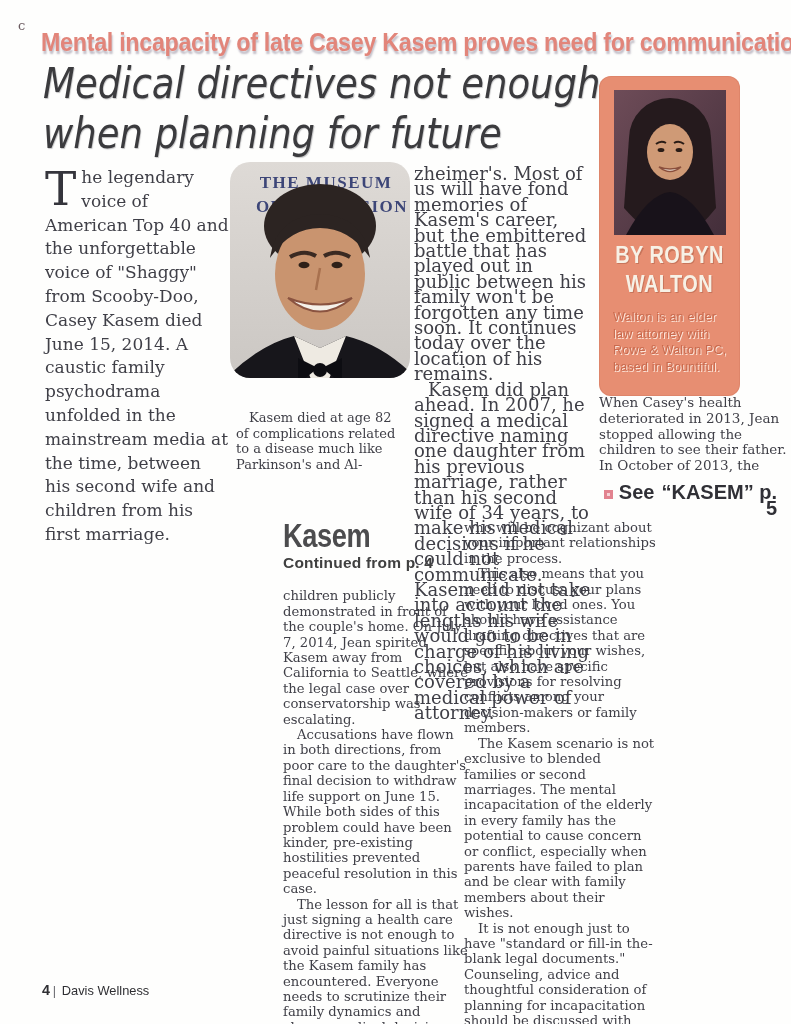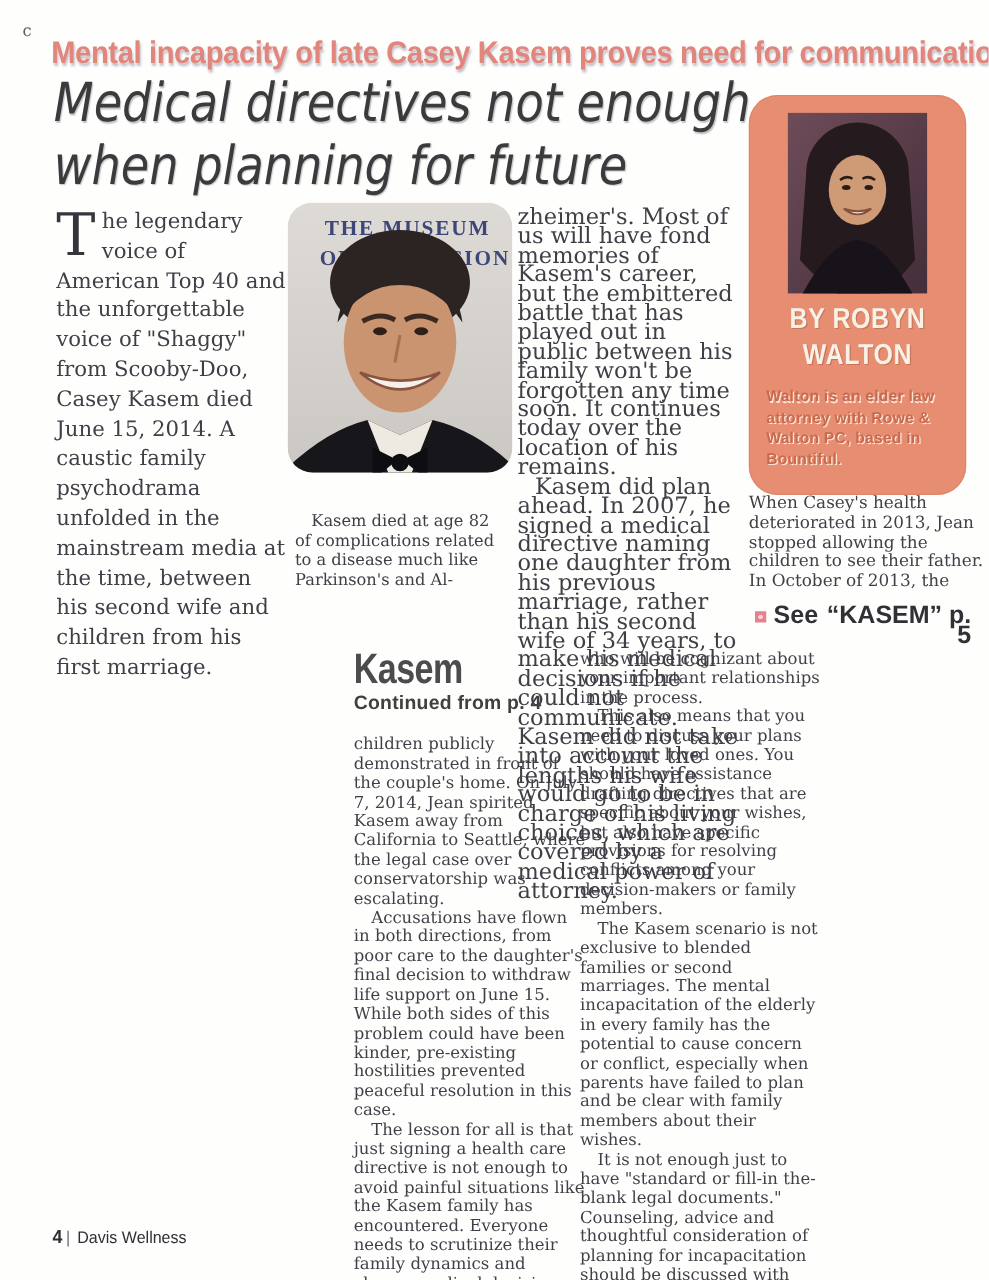"BY ROBYN" .sidebar { border-radius: 23px -> 12px; width: 174px -> 141px }
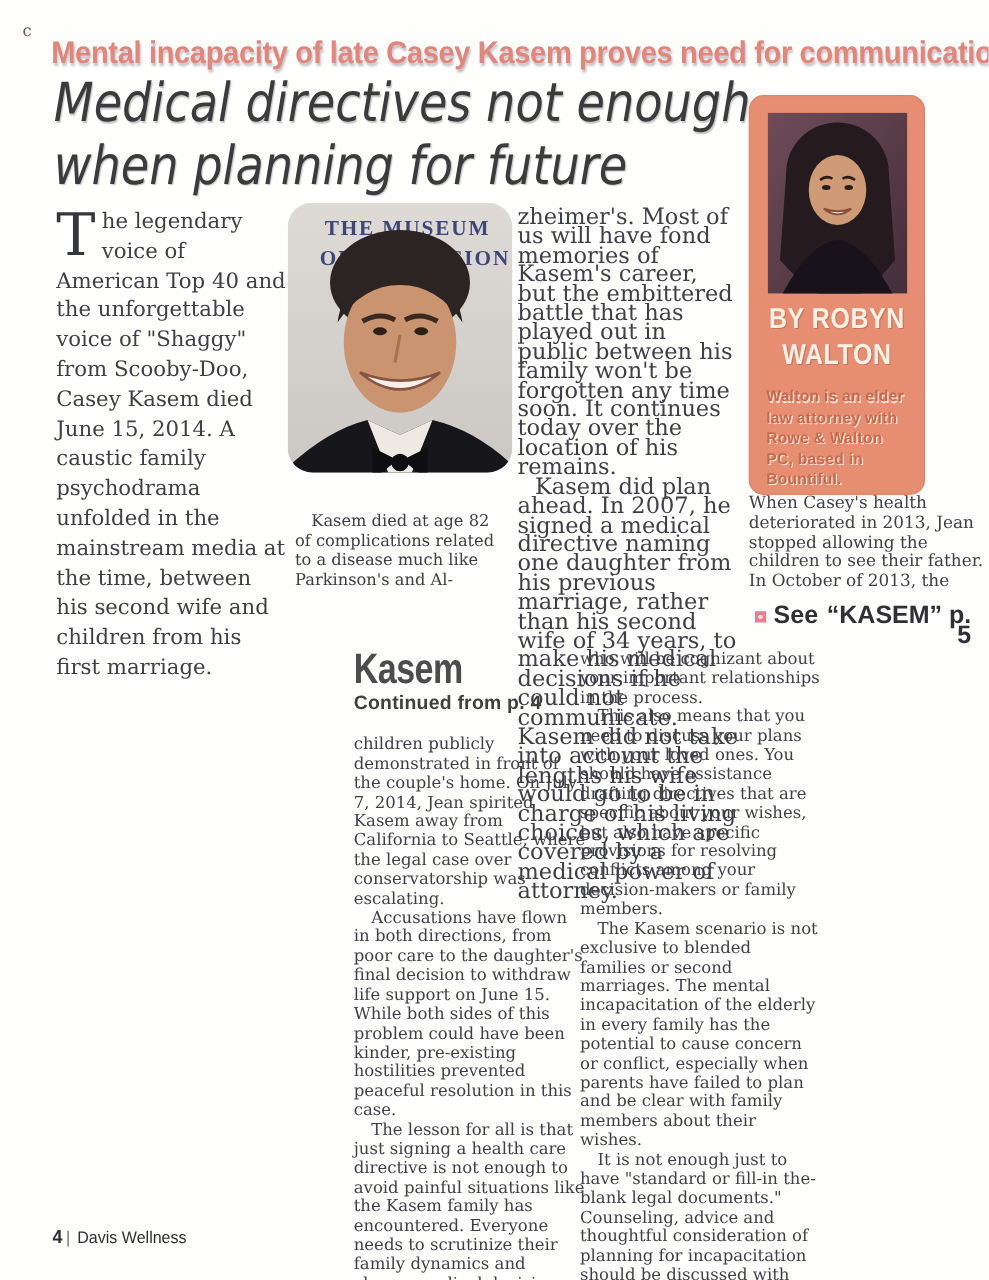"Walton is an elder law" .bio { font-weight: 700 -> 400 }
